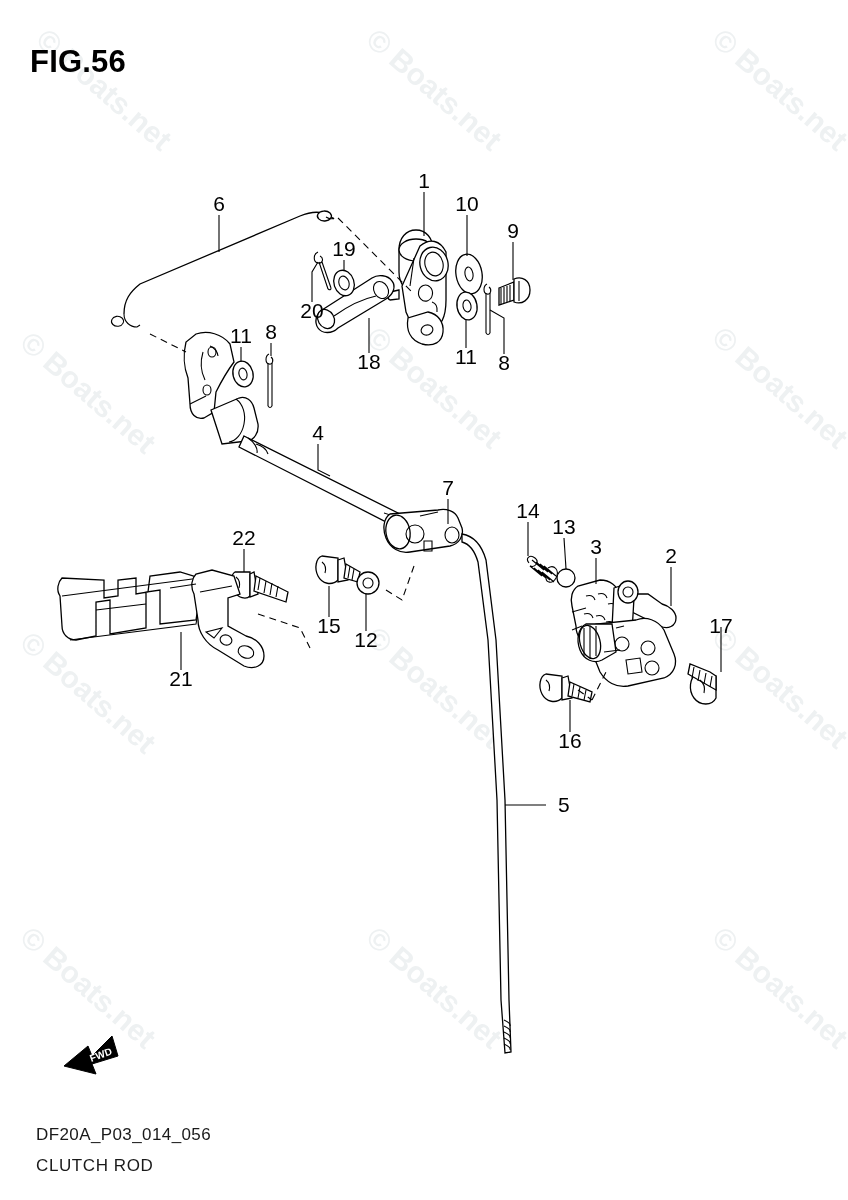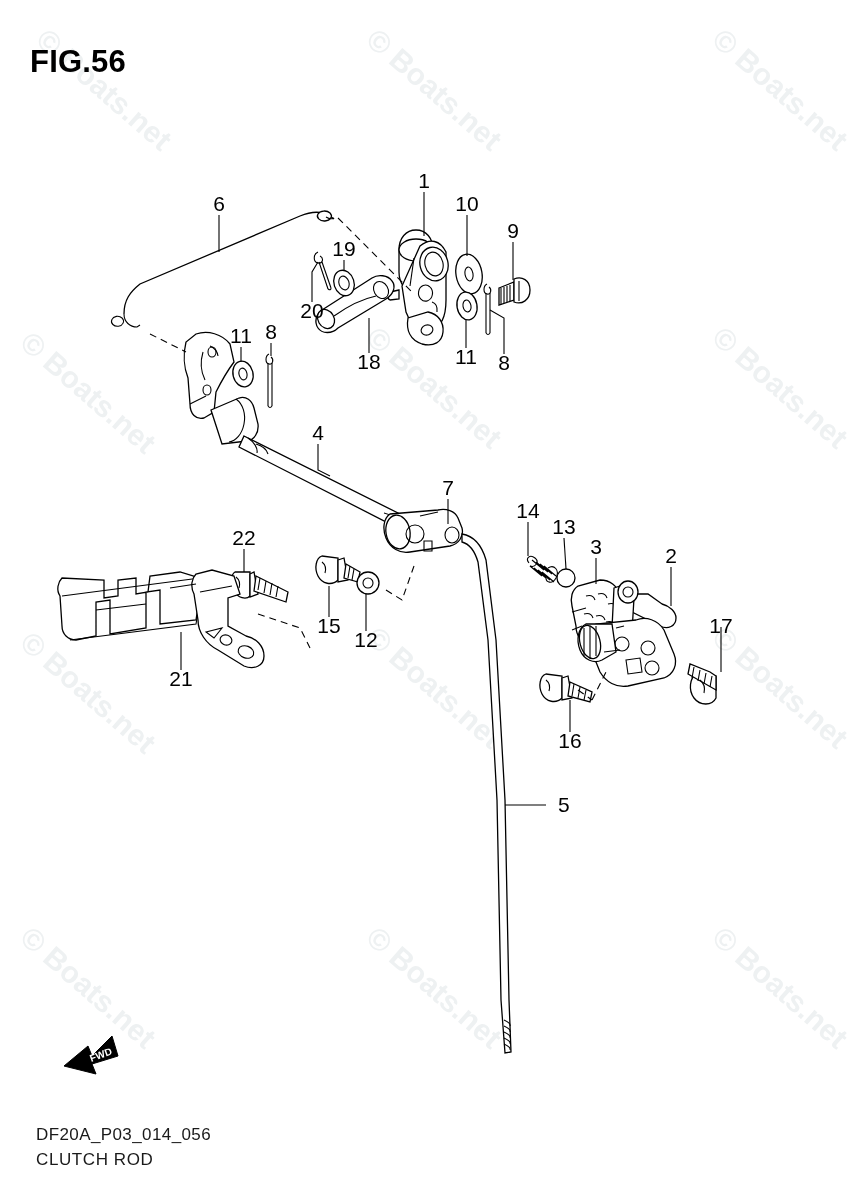"CLUTCH ROD" #footer .name { margin-top: 2px -> 8px }
